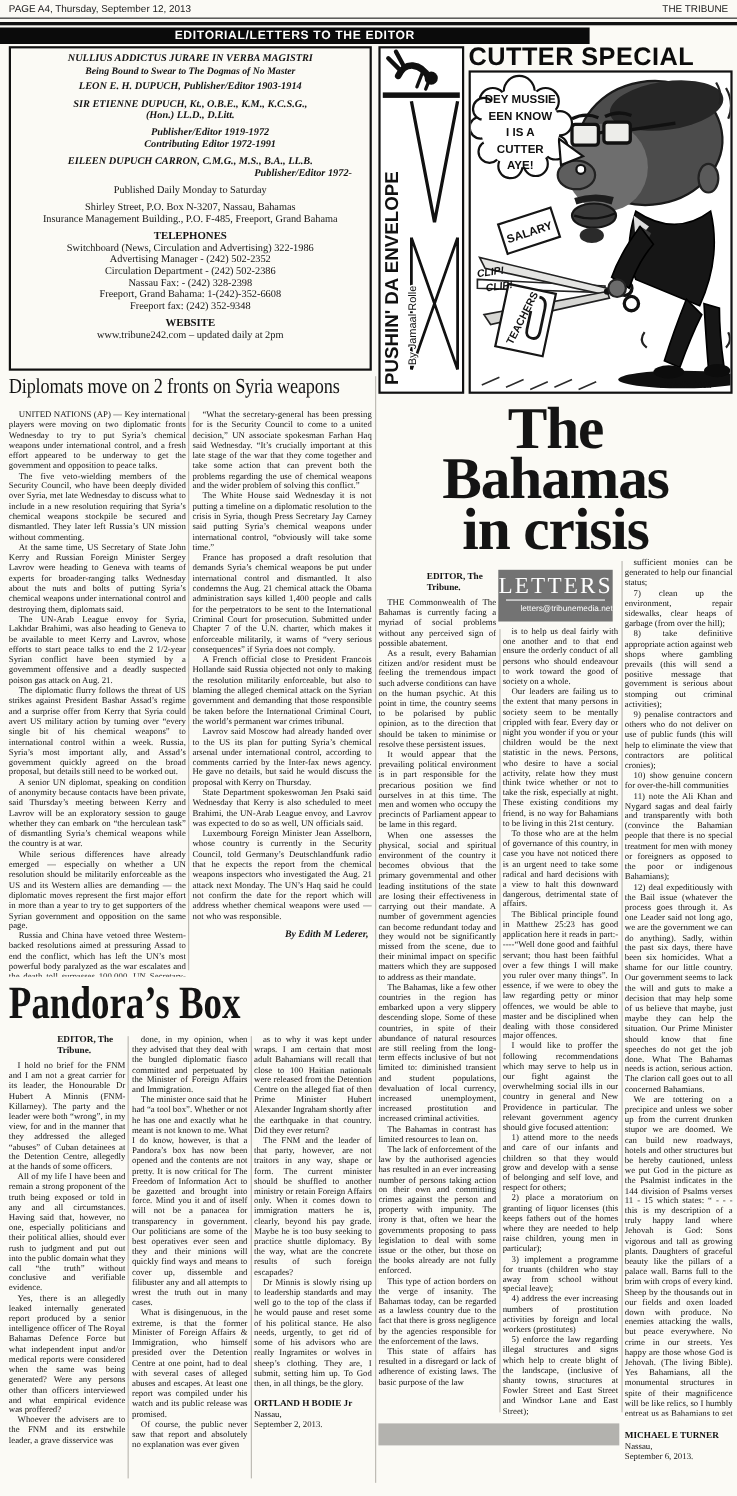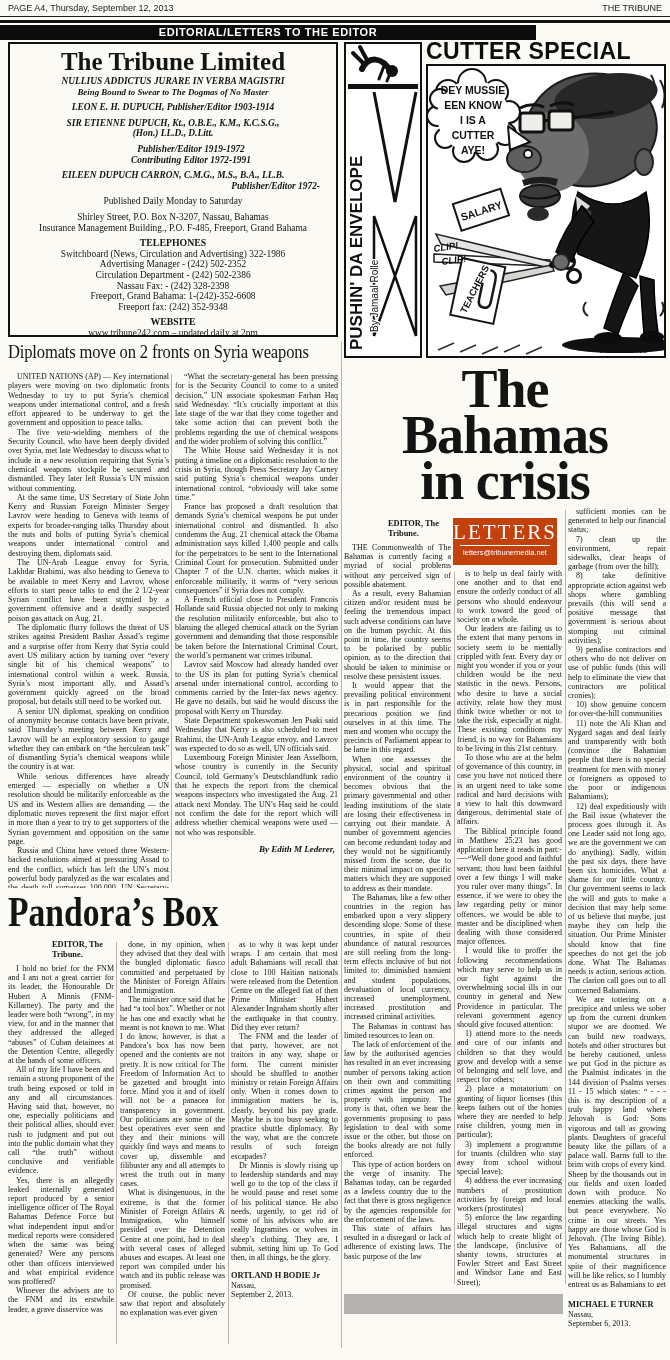"The Tribune Limited" div.m-title { html: <div>The Tribune Limited</div> -> none }
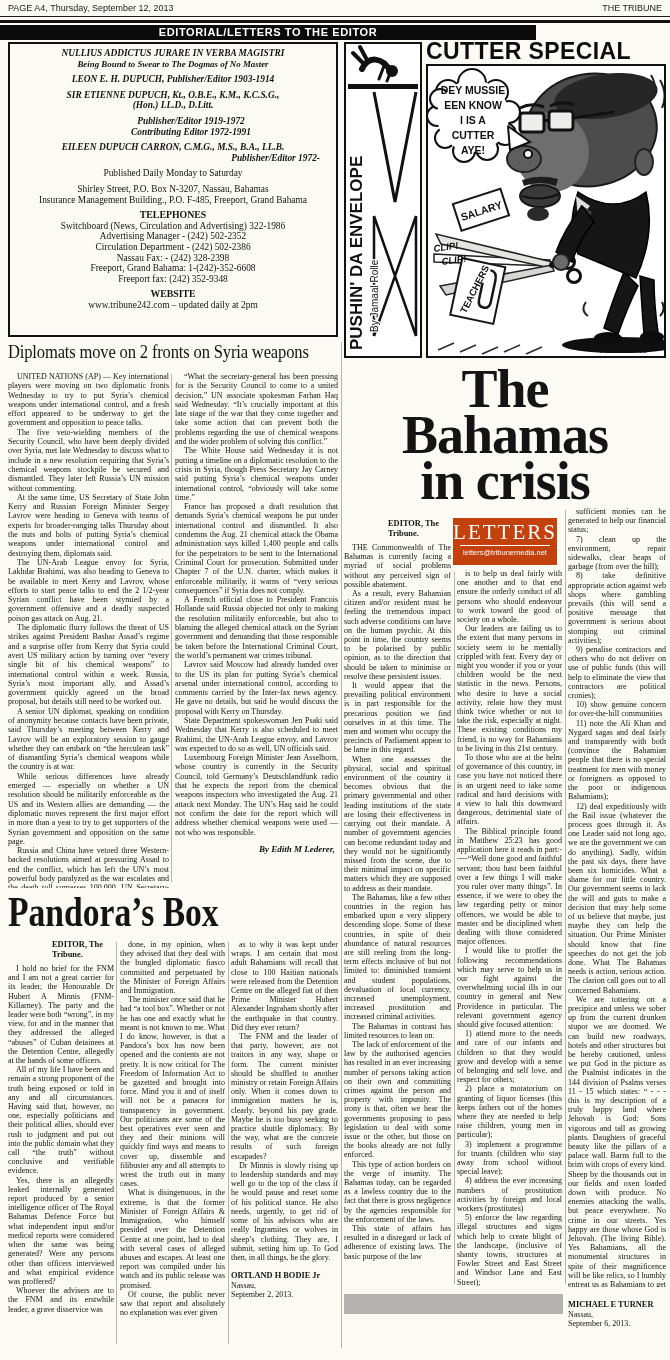"At the same time, US" p { text: Thursday -> Wednesday }
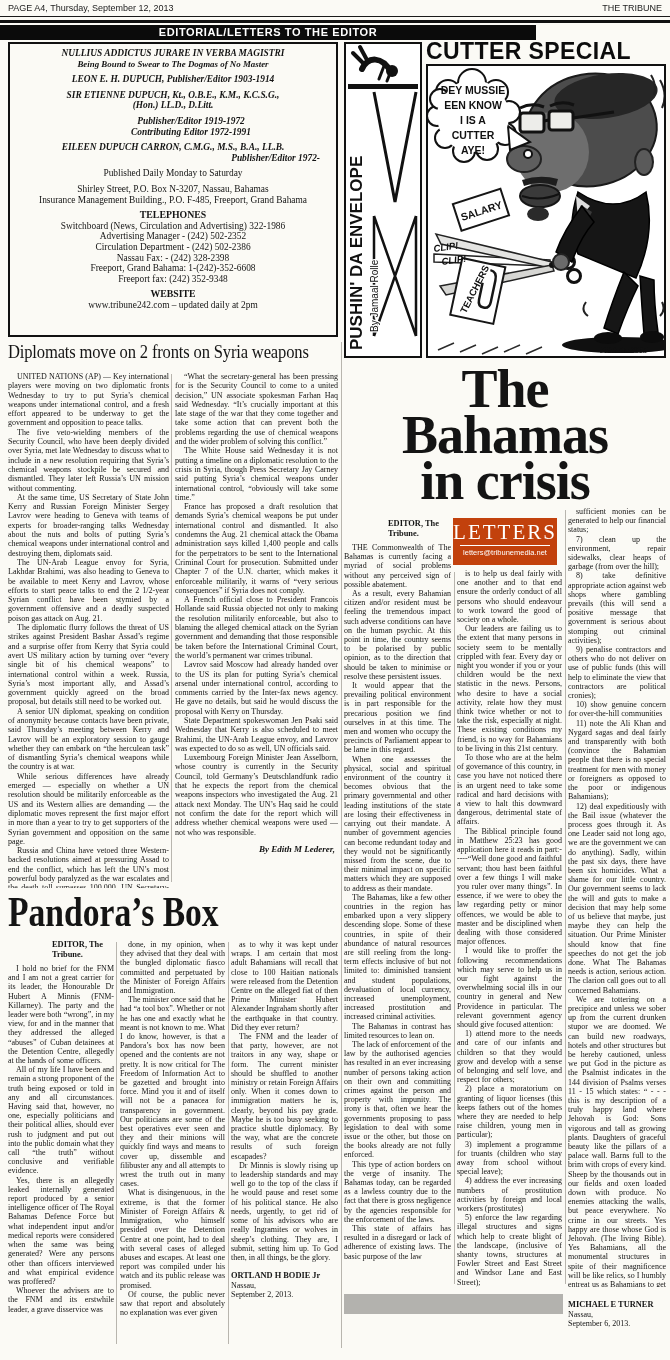"LETTERS" .letters-box { background: #c2410c -> #737373; text-align: center -> right }
